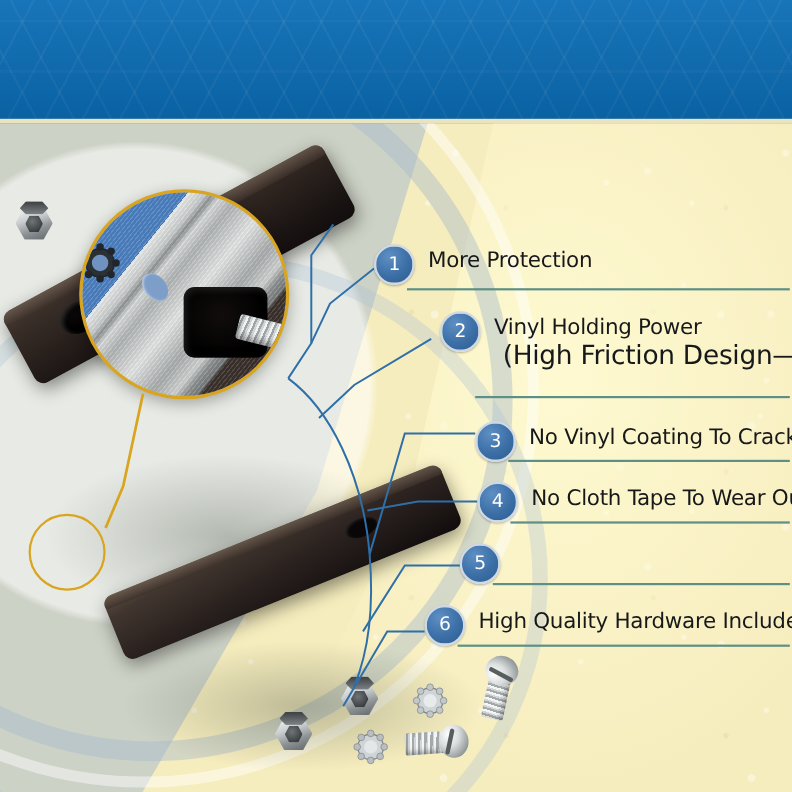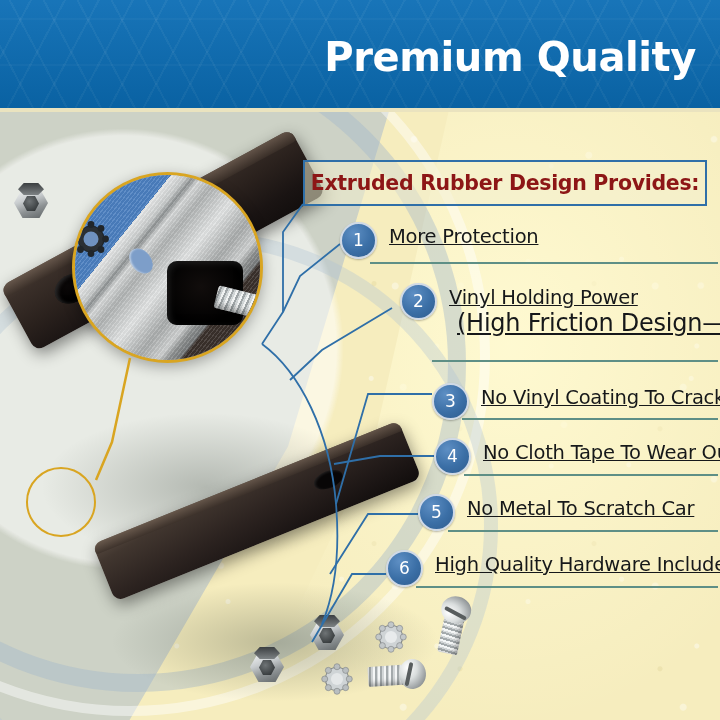"Premium Quality" div.hdr-title { html: <div>Premium Quality</div> -> none }
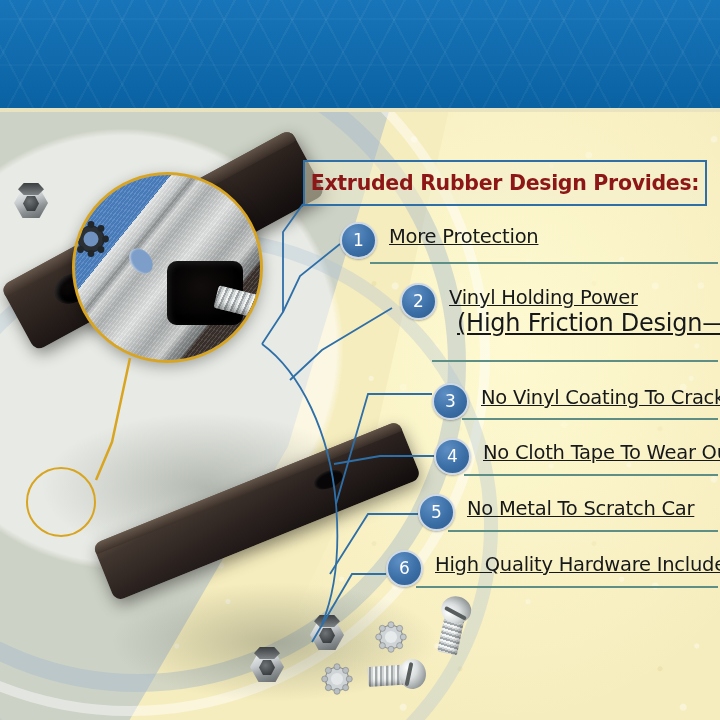"Extruded Rubber Design Provides:" div.title-box { html: <div> <span>Extruded Rubber Design Provides:</span> </div> -> none }
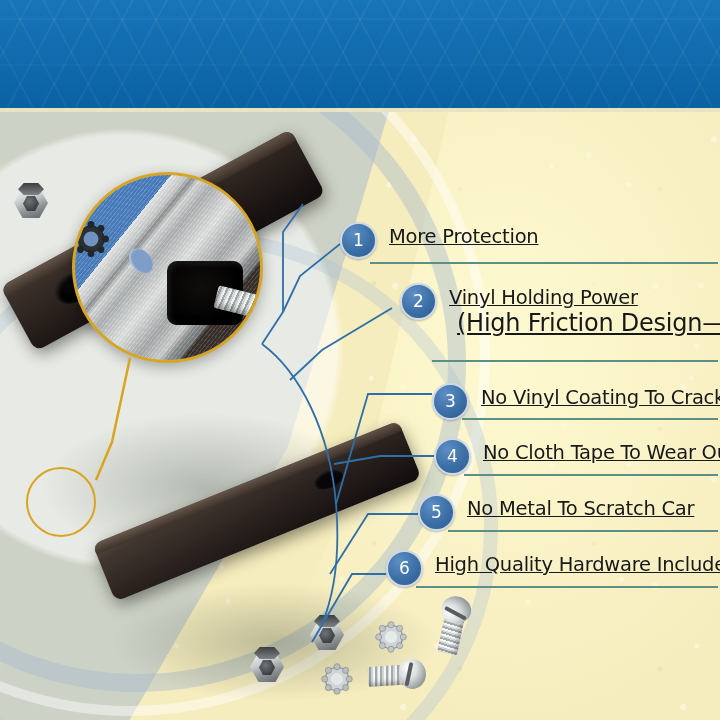"More Protection" .itxt { text-decoration: underline -> none }
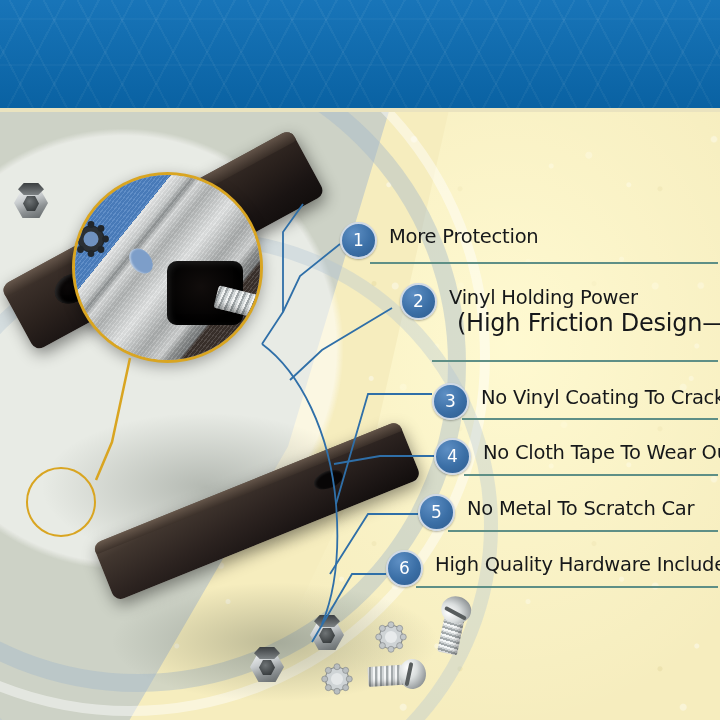"No Metal To Scratch Car" span.itxt { html: <span>No Metal To Scratch Car</span> -> none }
